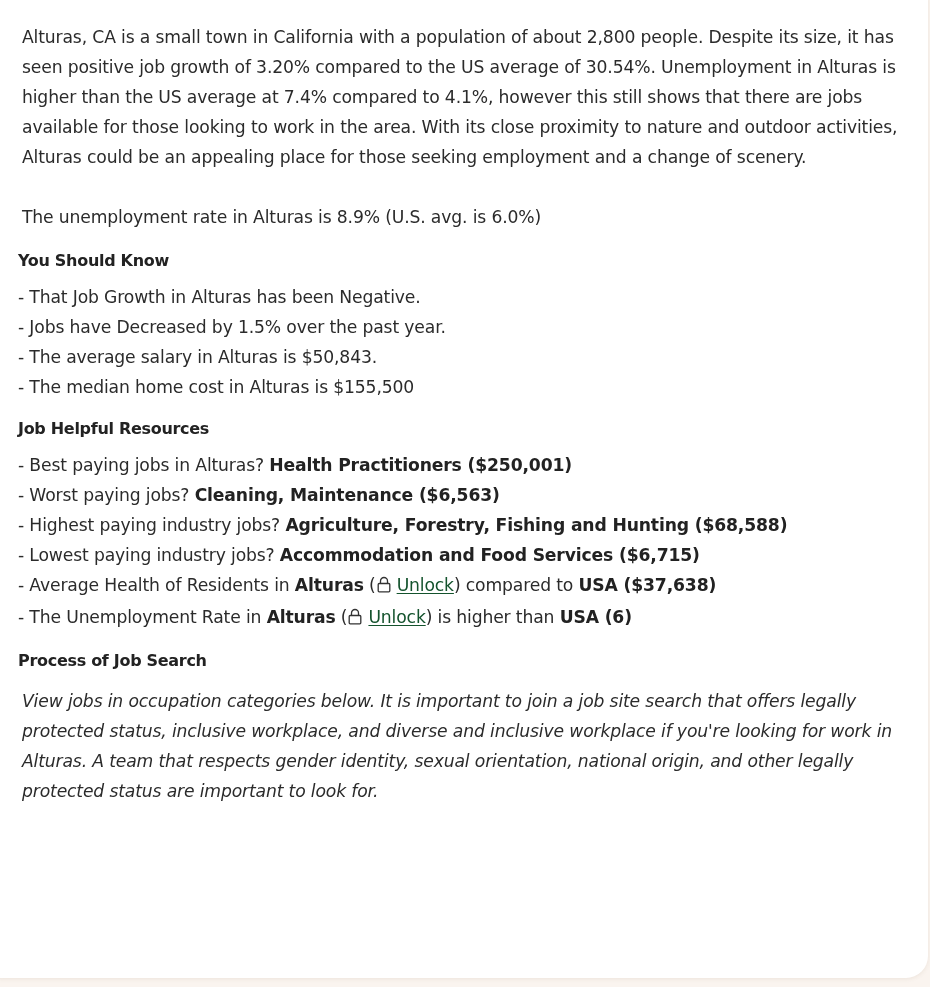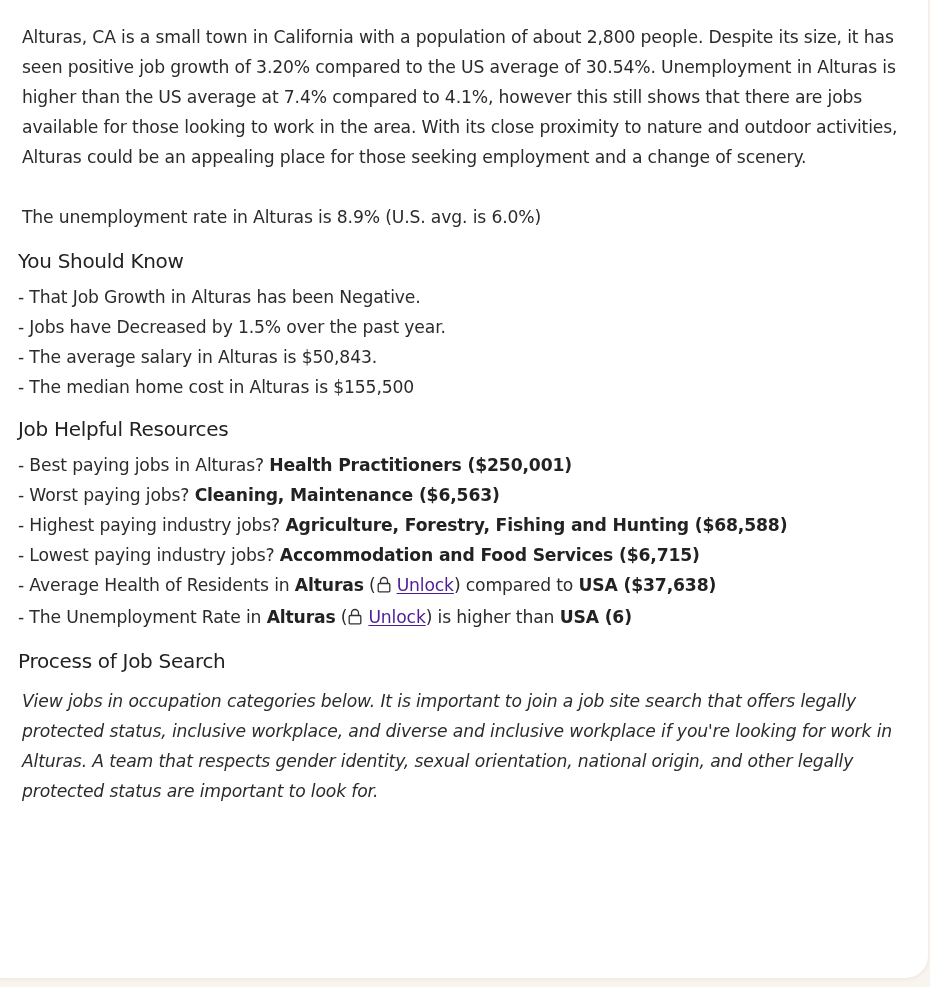"You Should Know" h2 { font-size: 20px -> 16px; font-weight: normal -> bold }
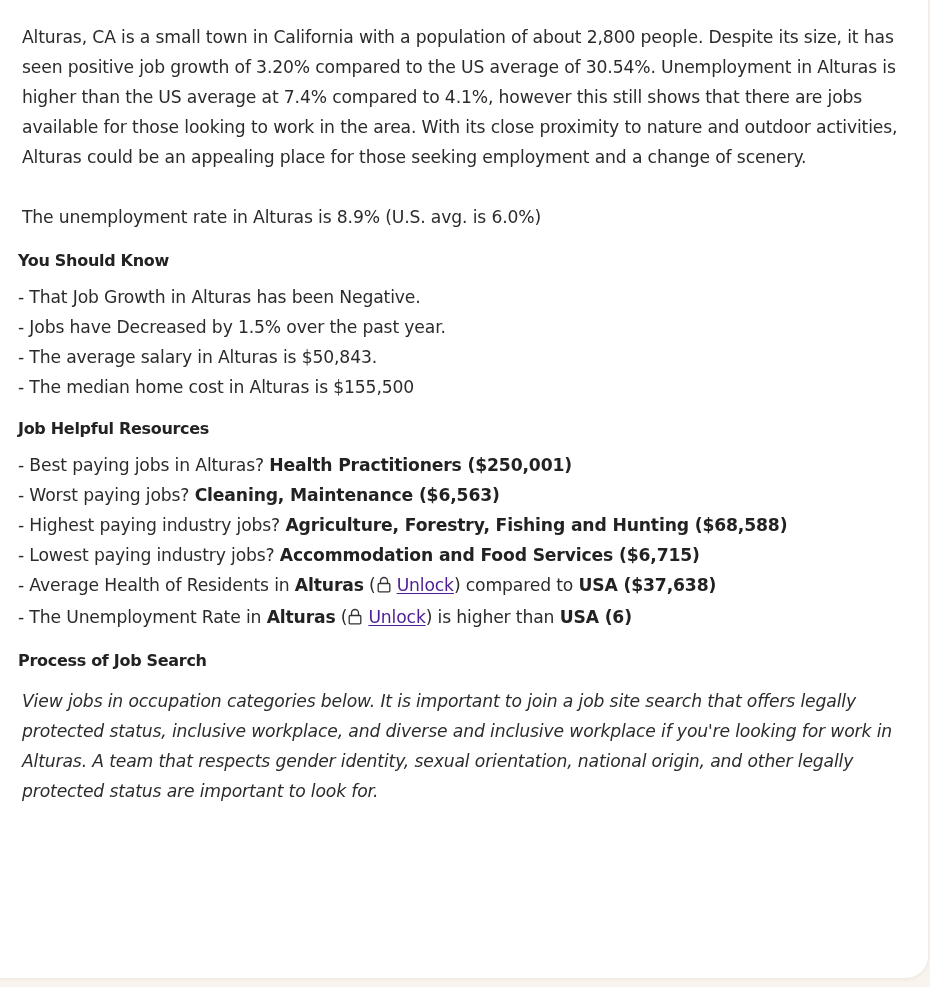"Unlock" a.unlock { color: #4c1d95 -> #14532d }
